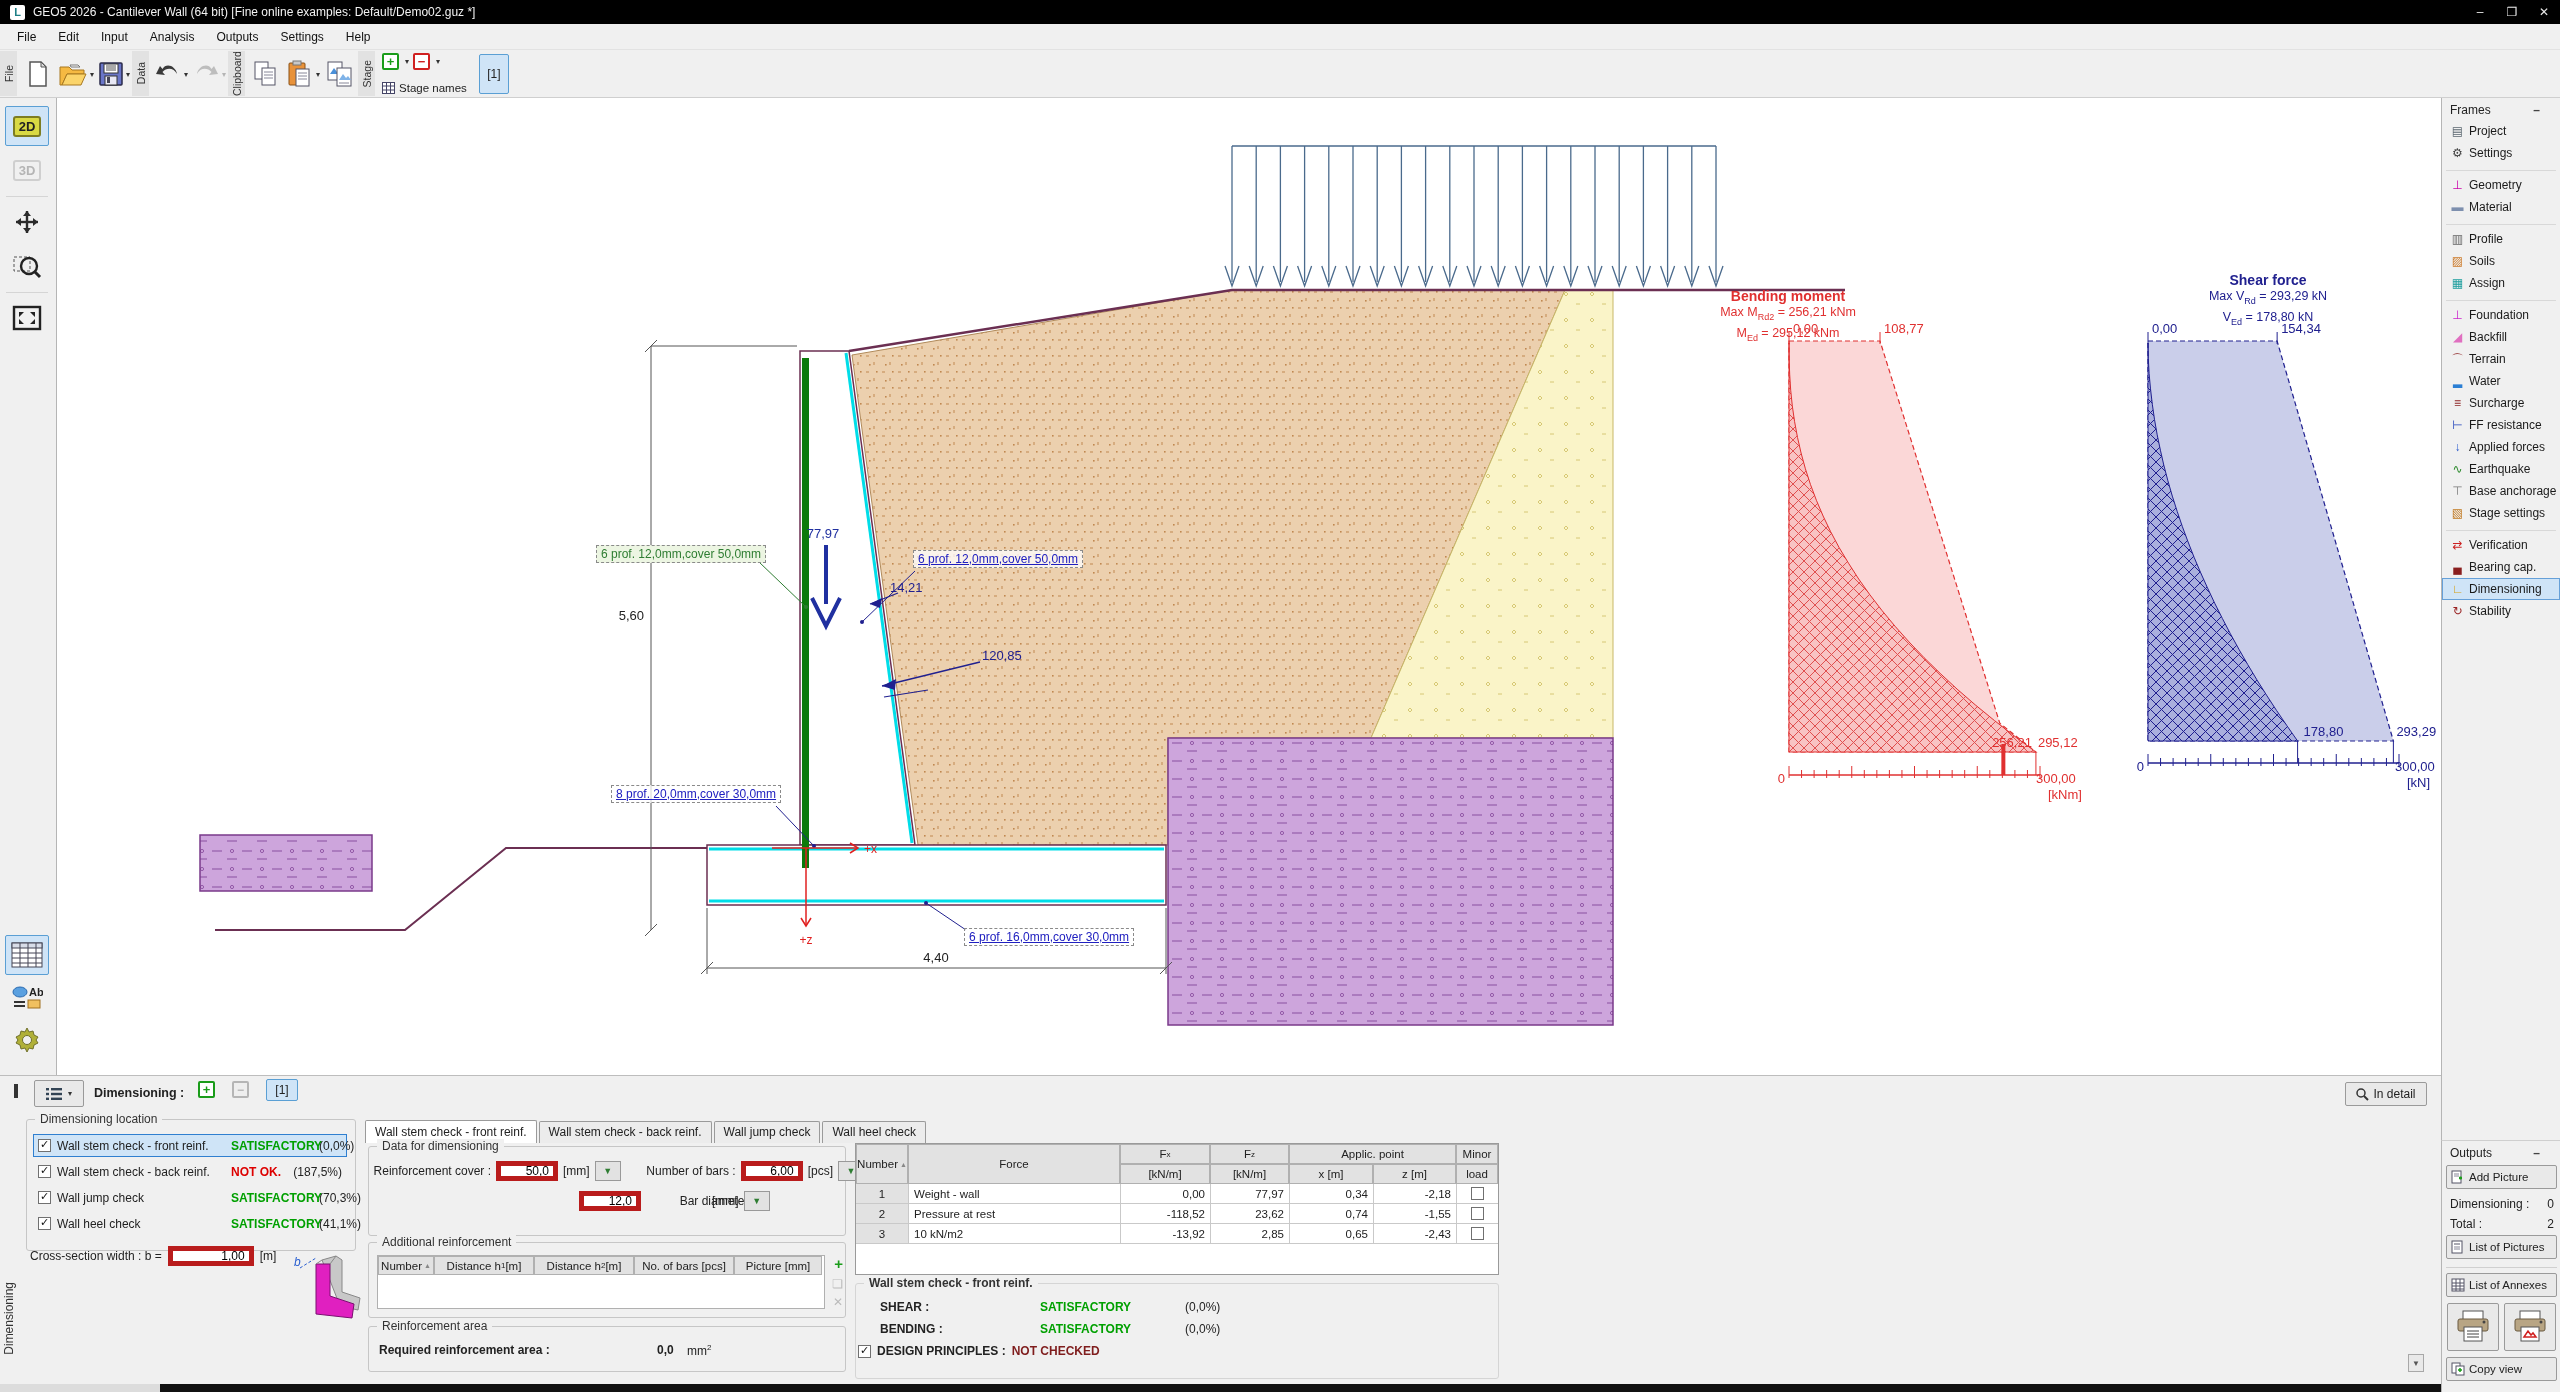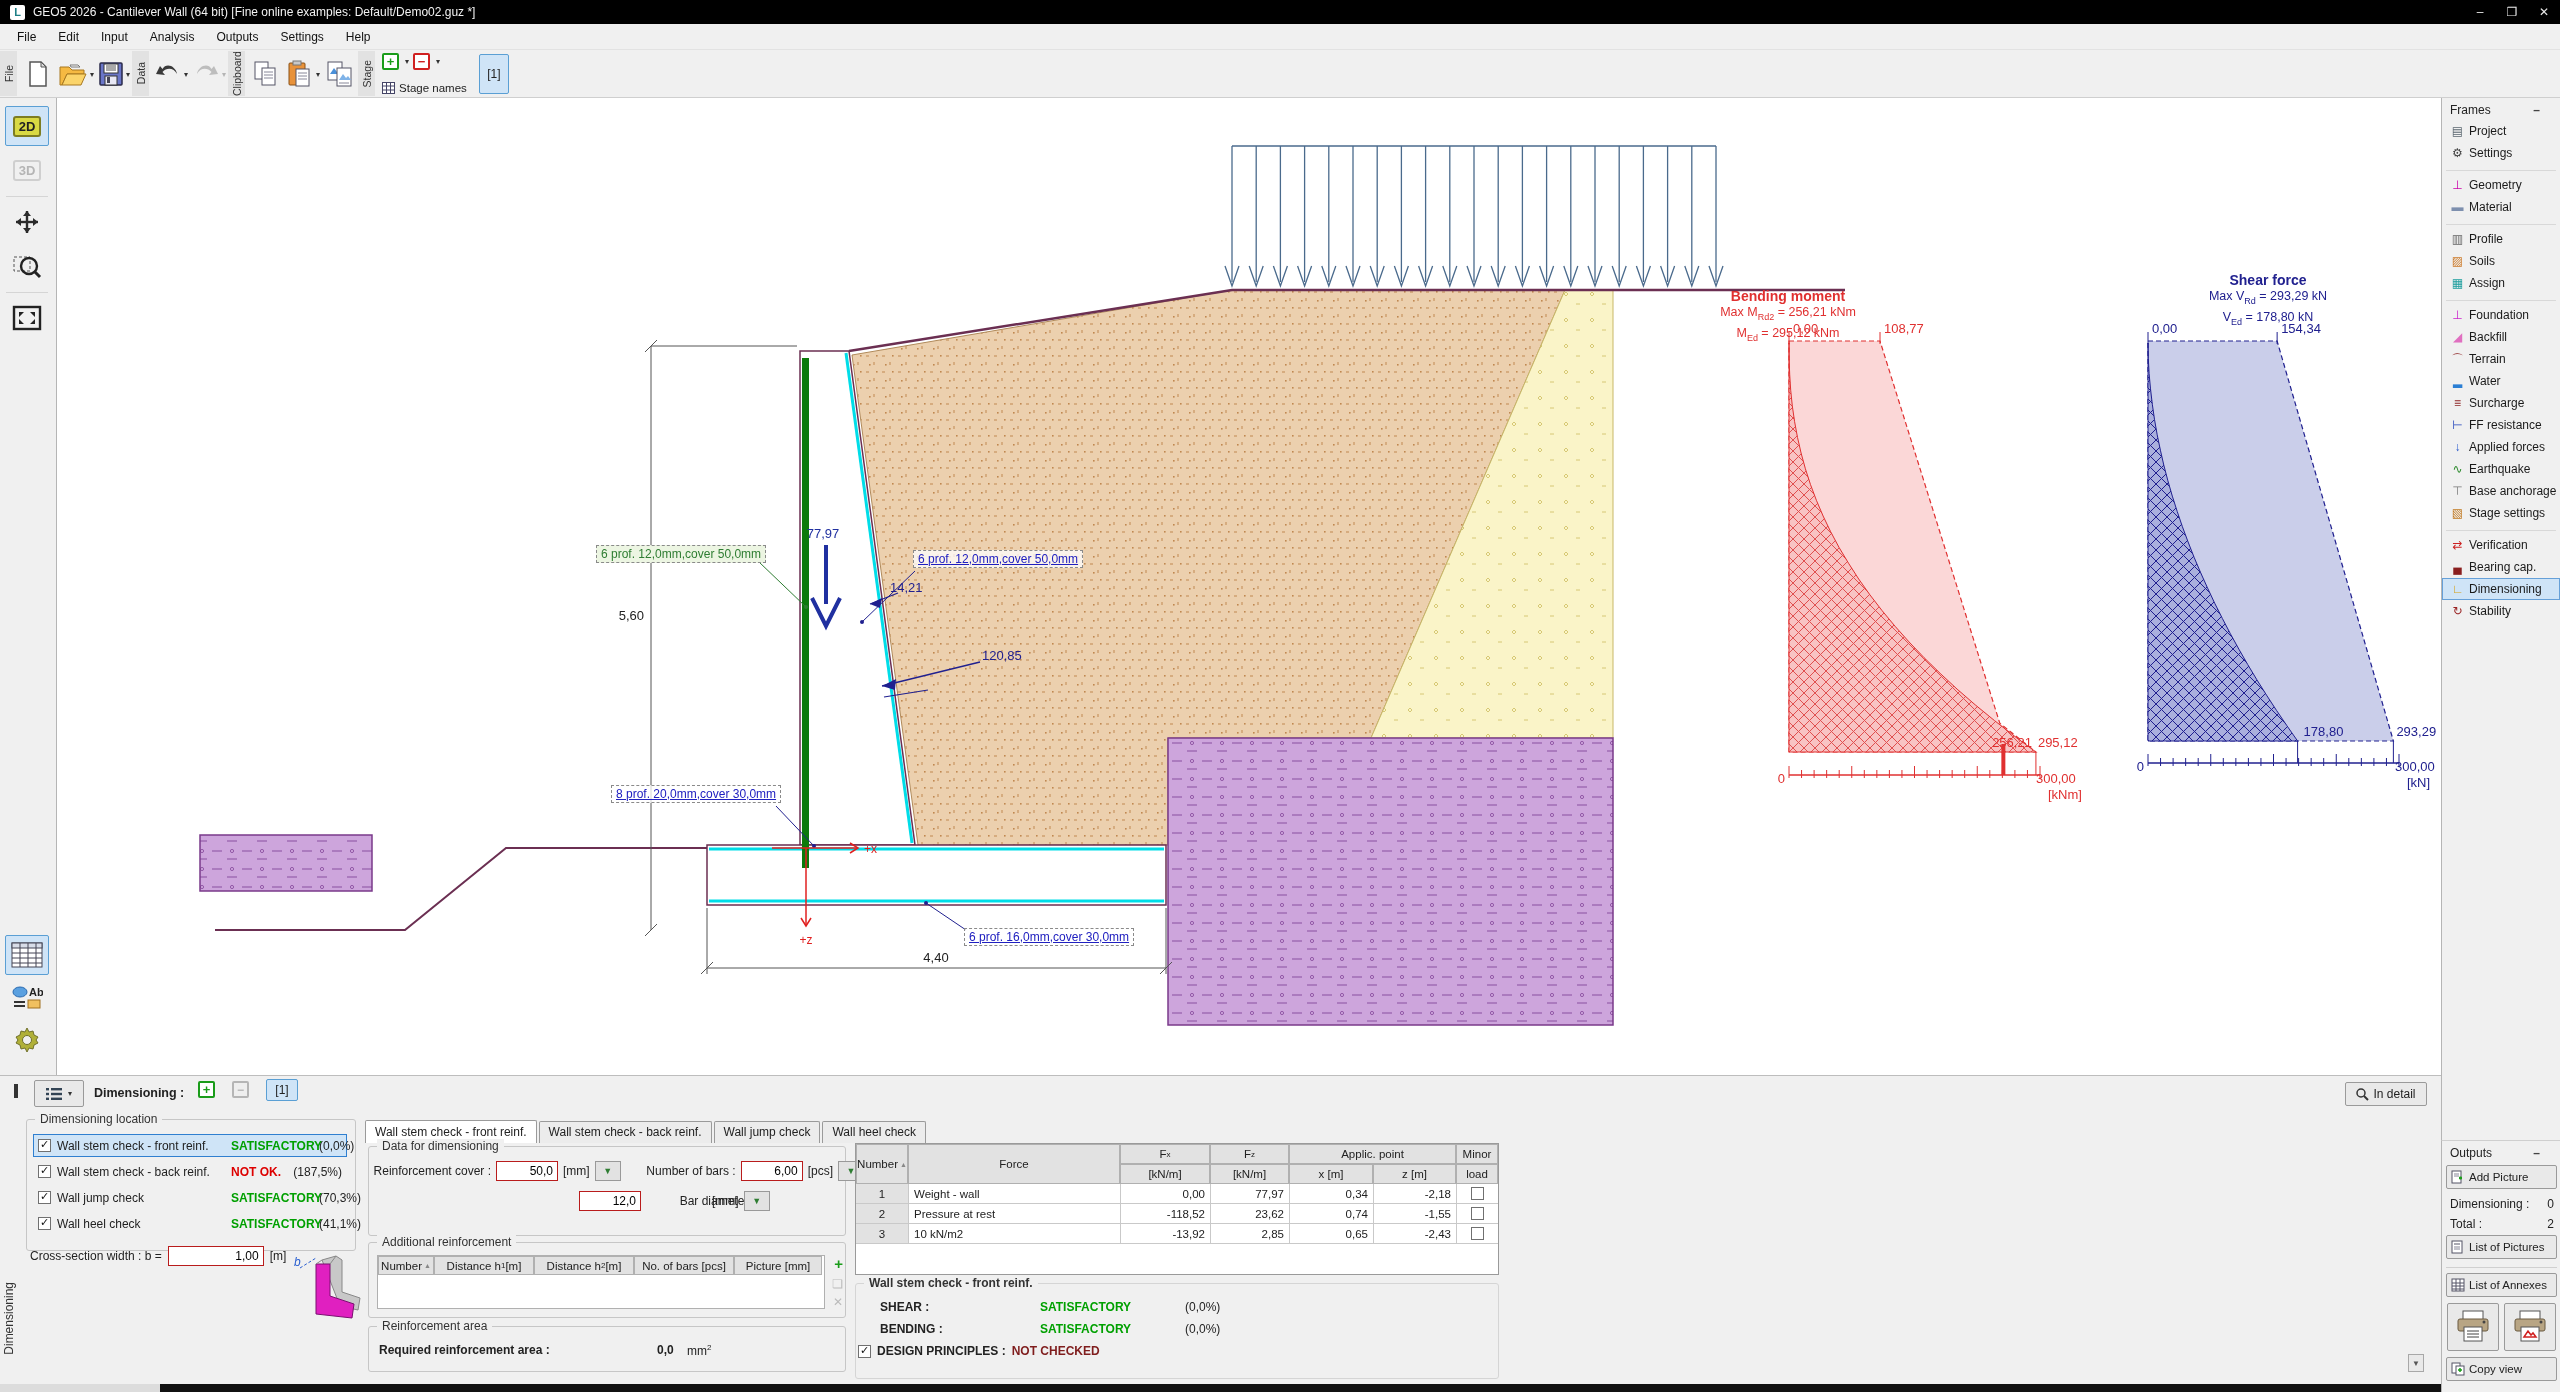"50,0" .tinput { border: 1px solid #b91c1c -> 5px solid #b91c1c }
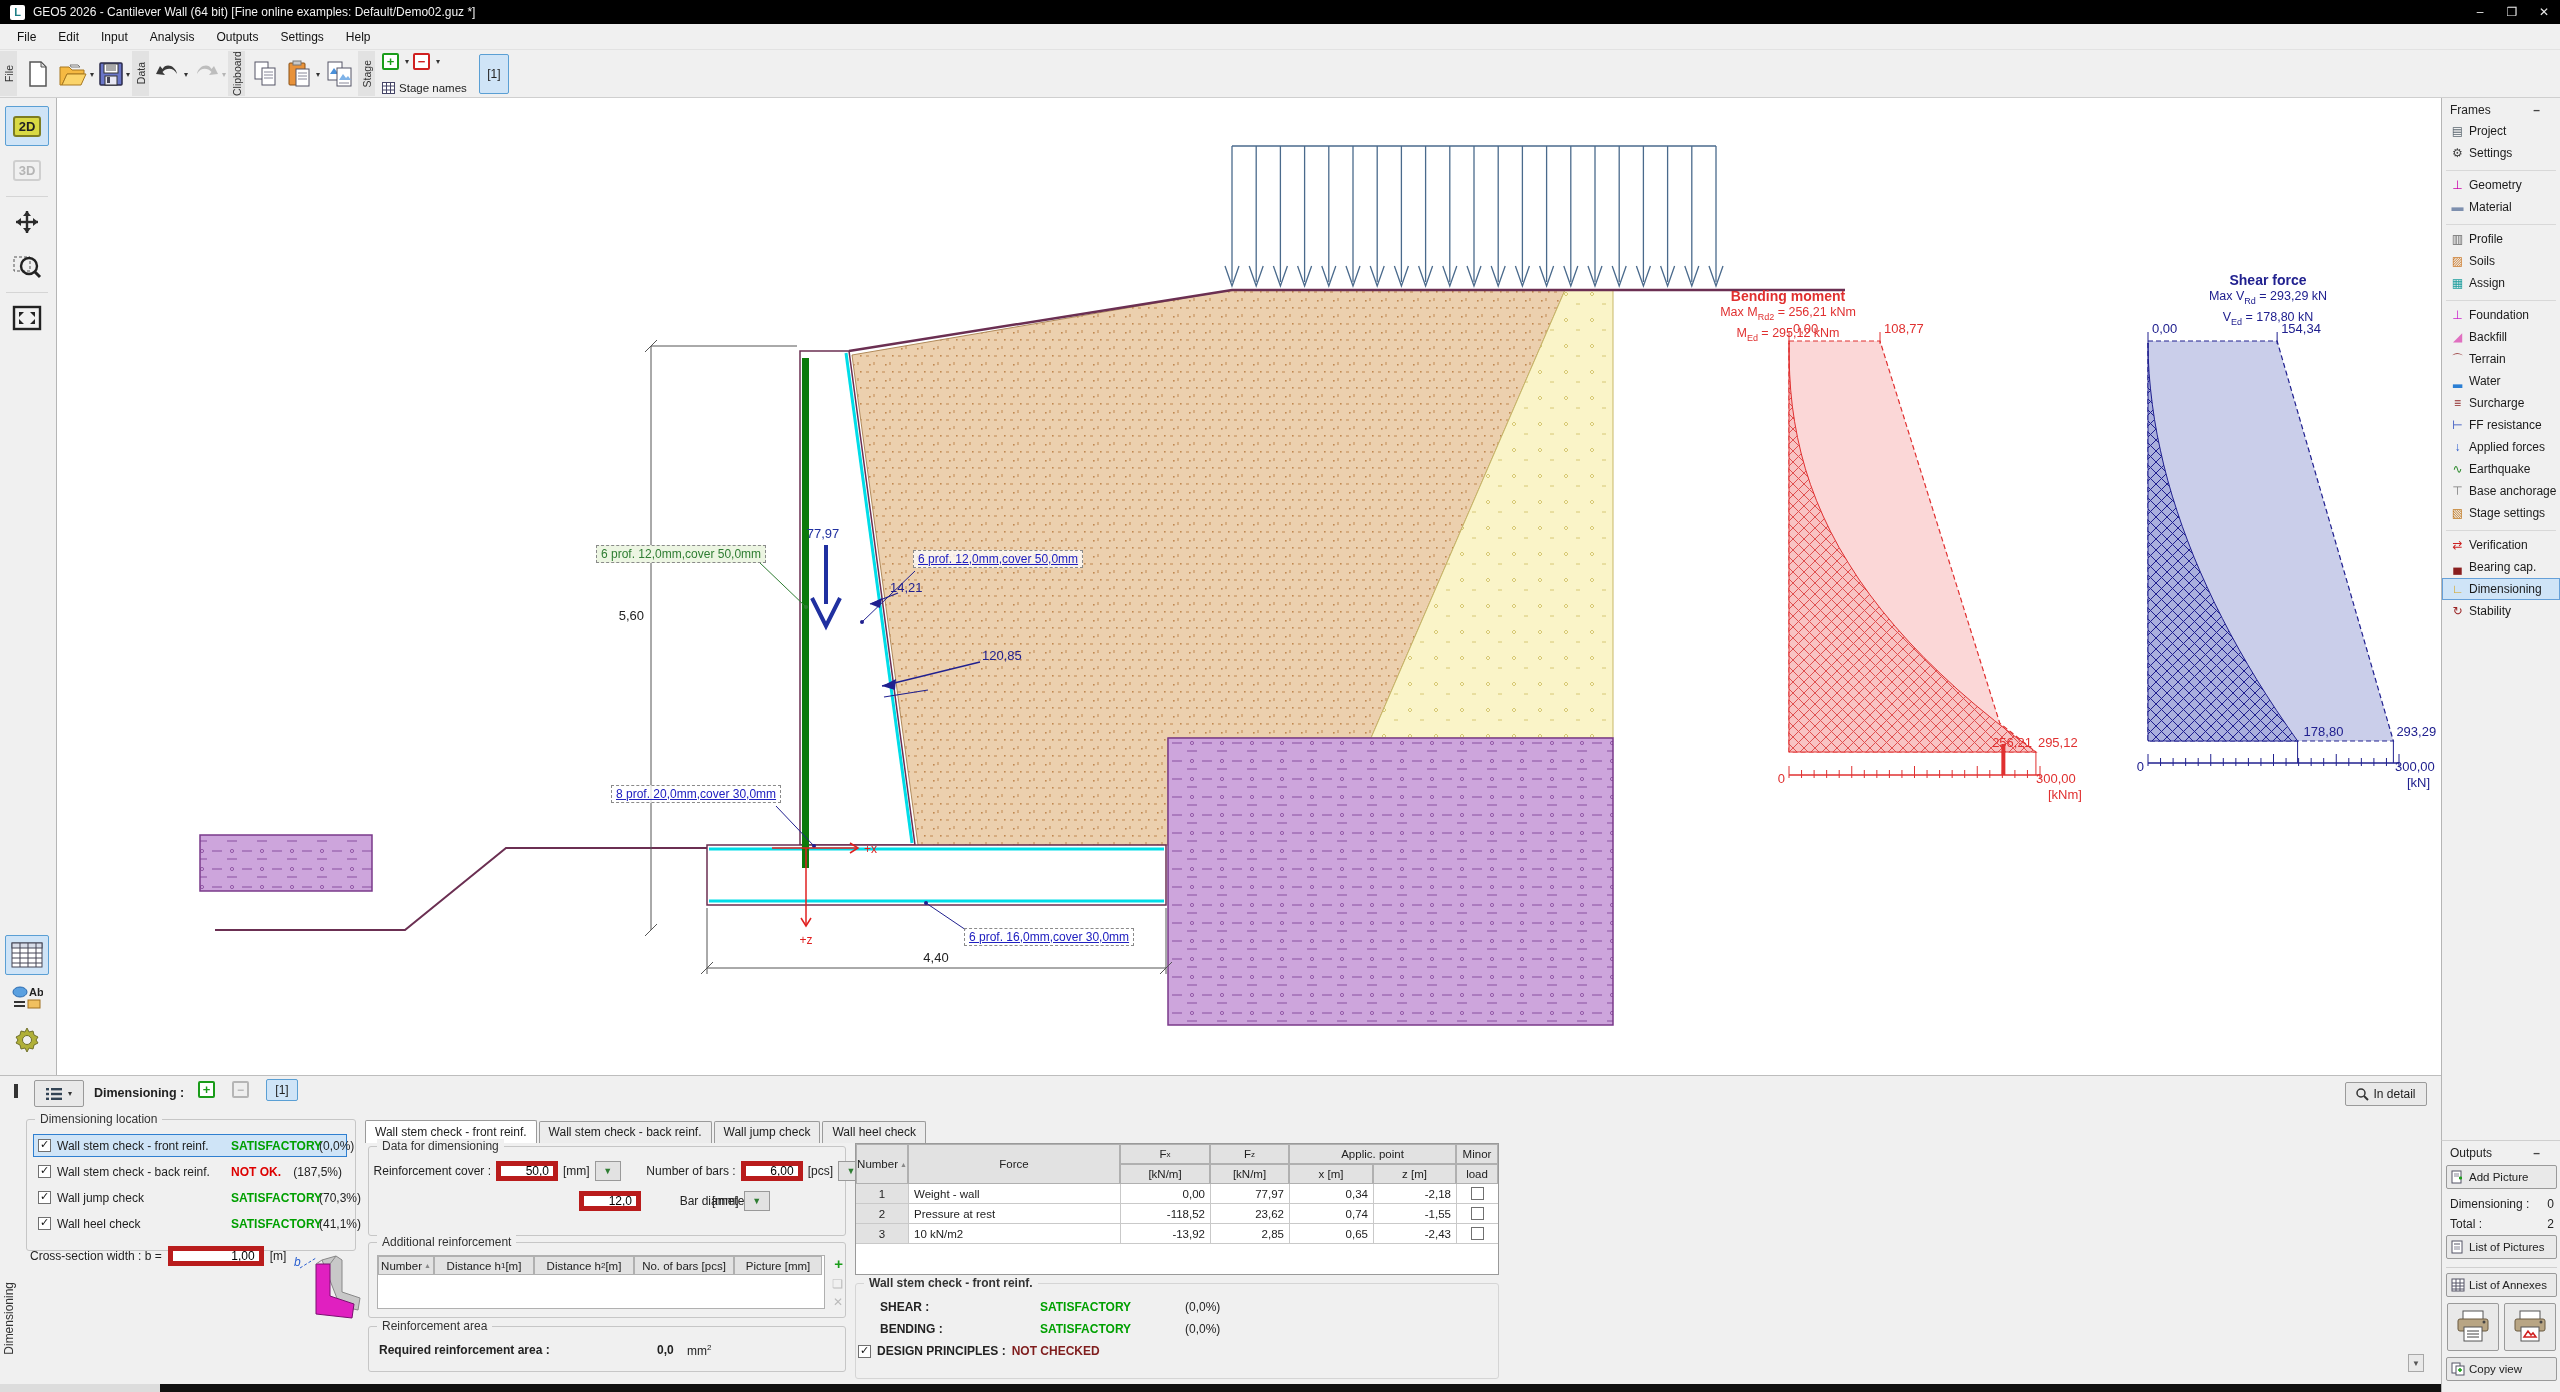"1,00" input.tinput { width: 96px -> 86px }
